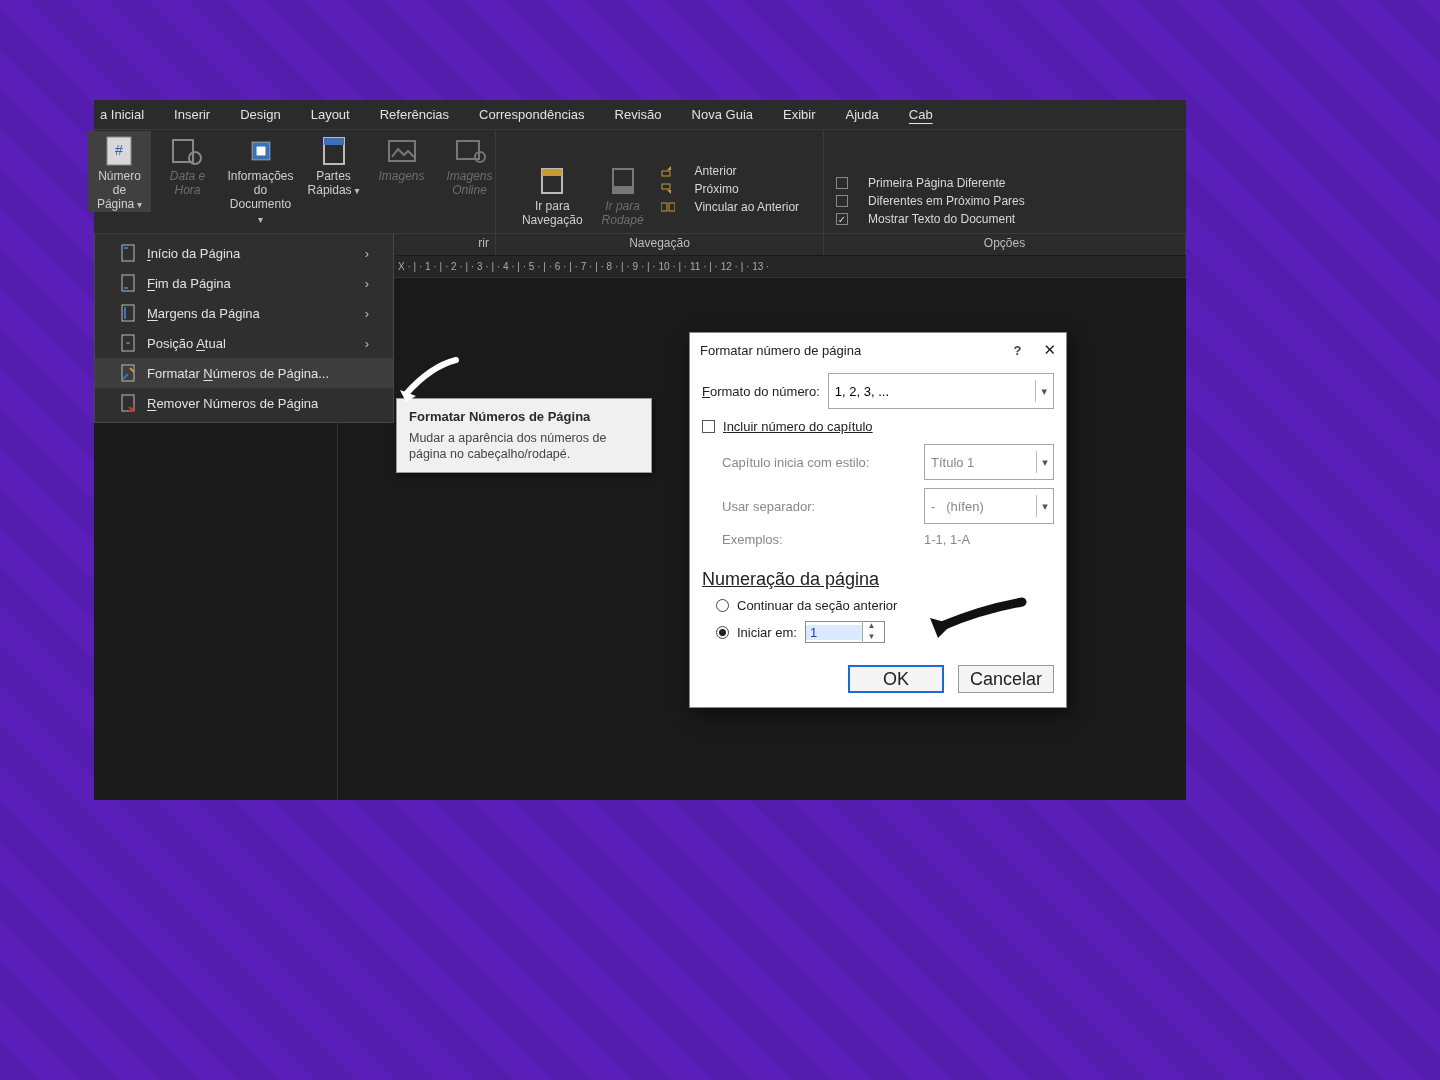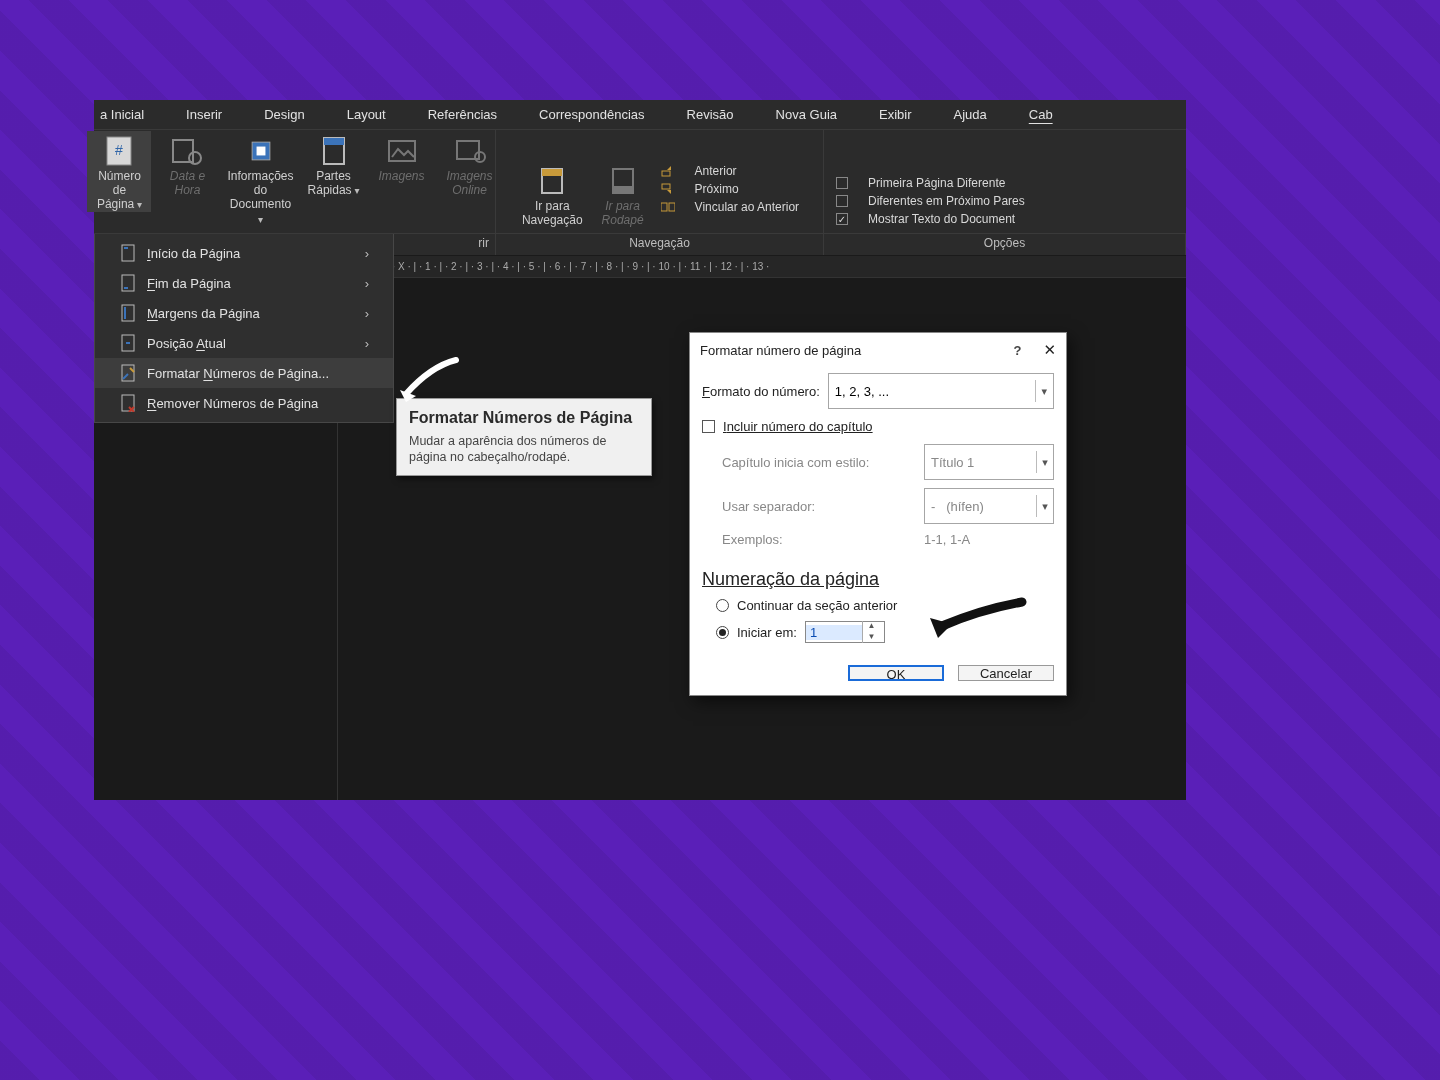"a Inicial" .tabs { gap: 12px -> 0 }
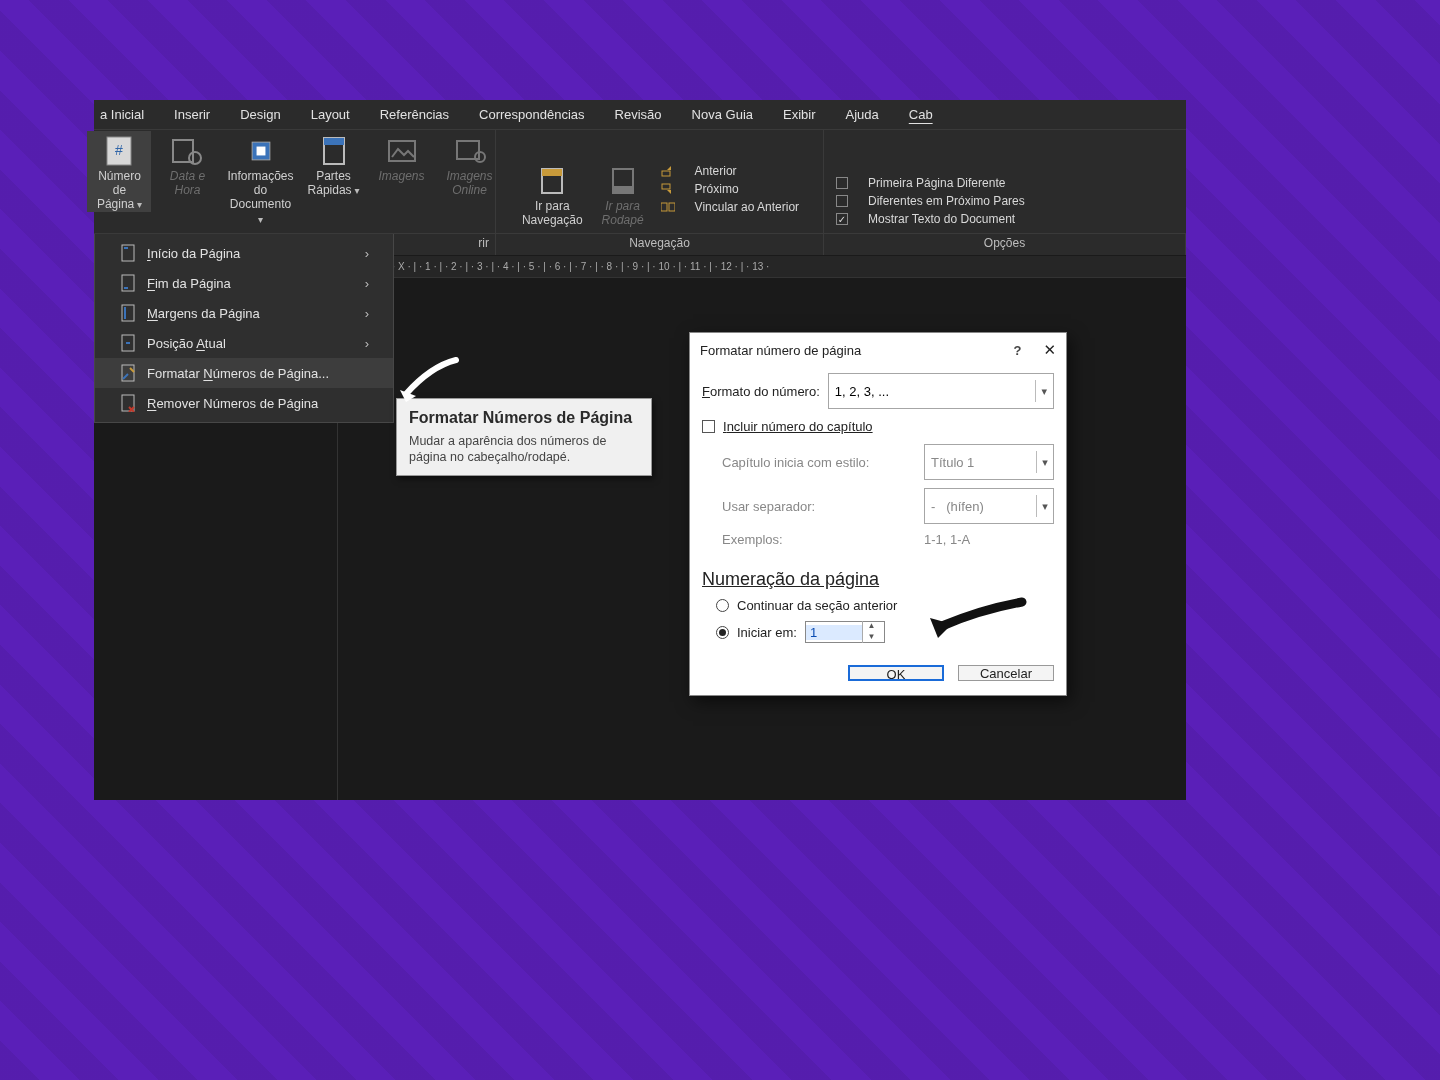"Formatar Números de Página" .tooltip .tt-title { font-size: 16px -> 13px }
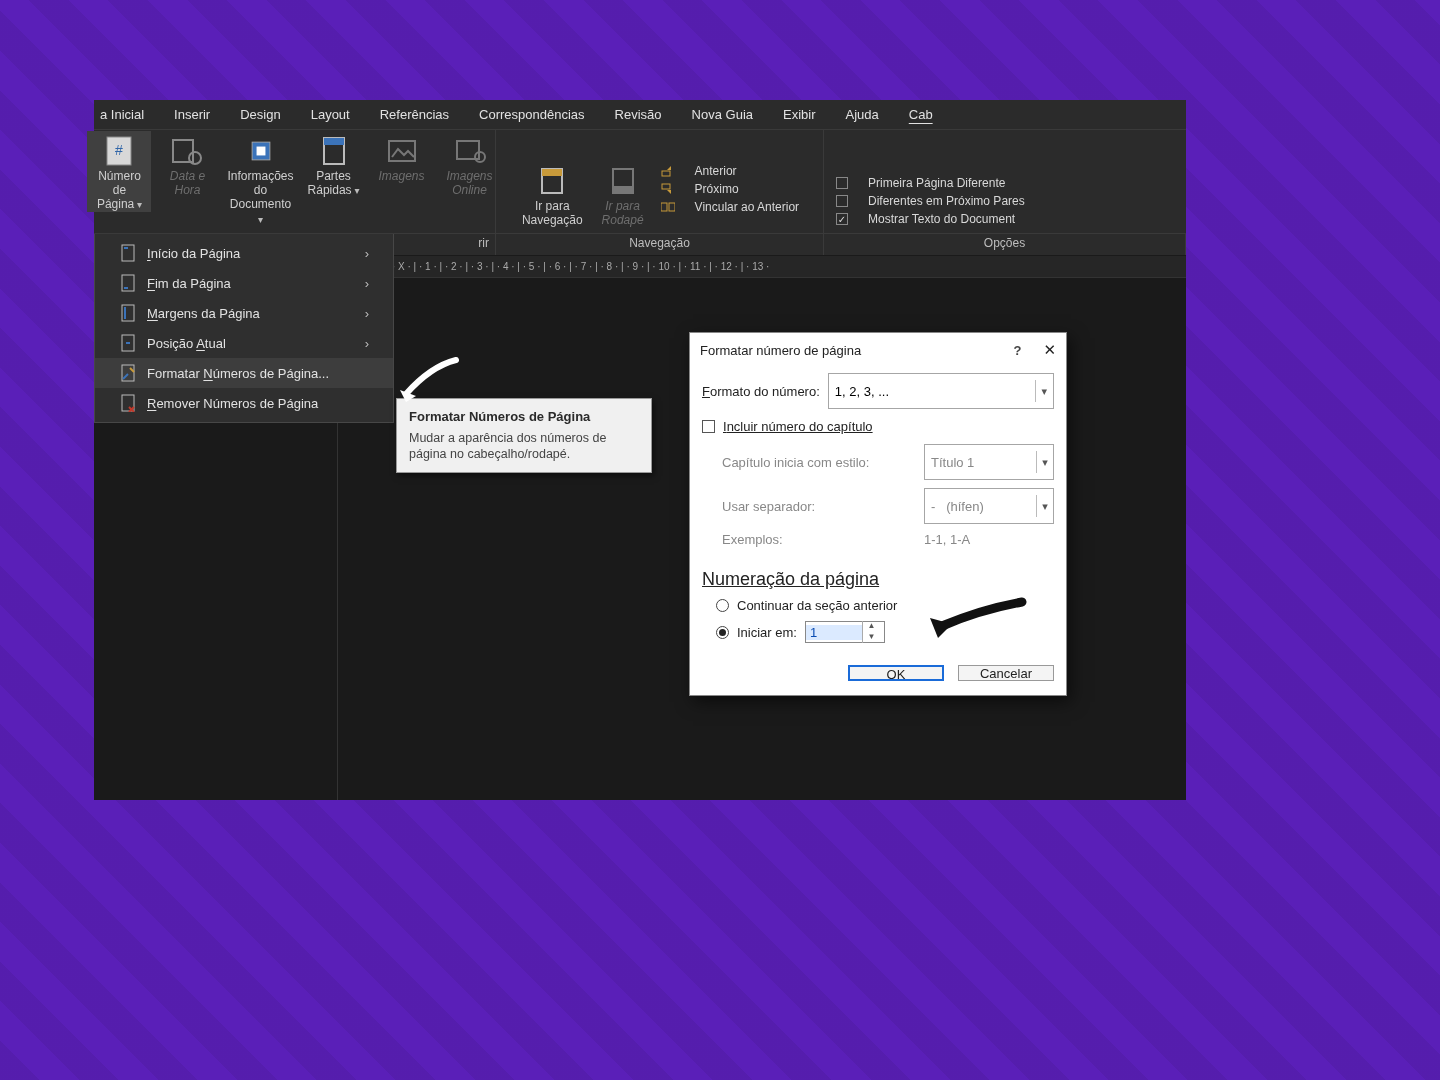"OK" .btn { font-size: 13px -> 18px; height: 16px -> 28px }
